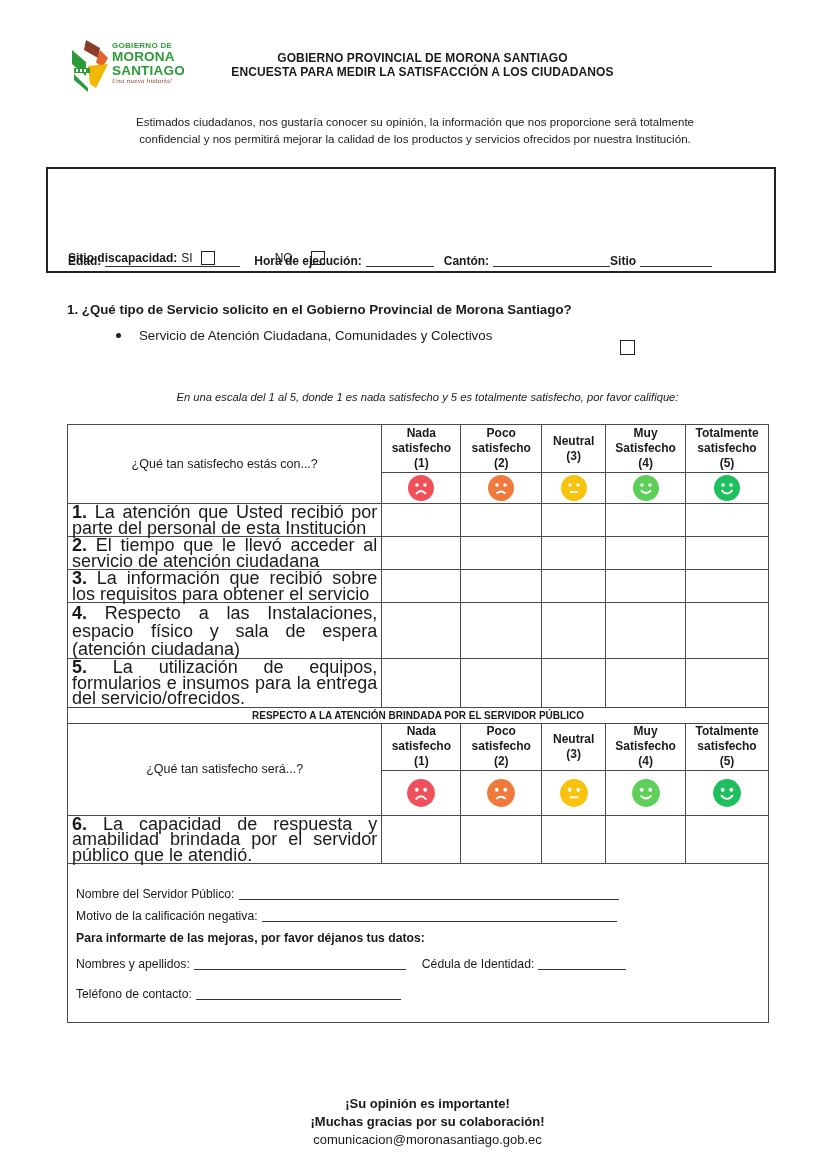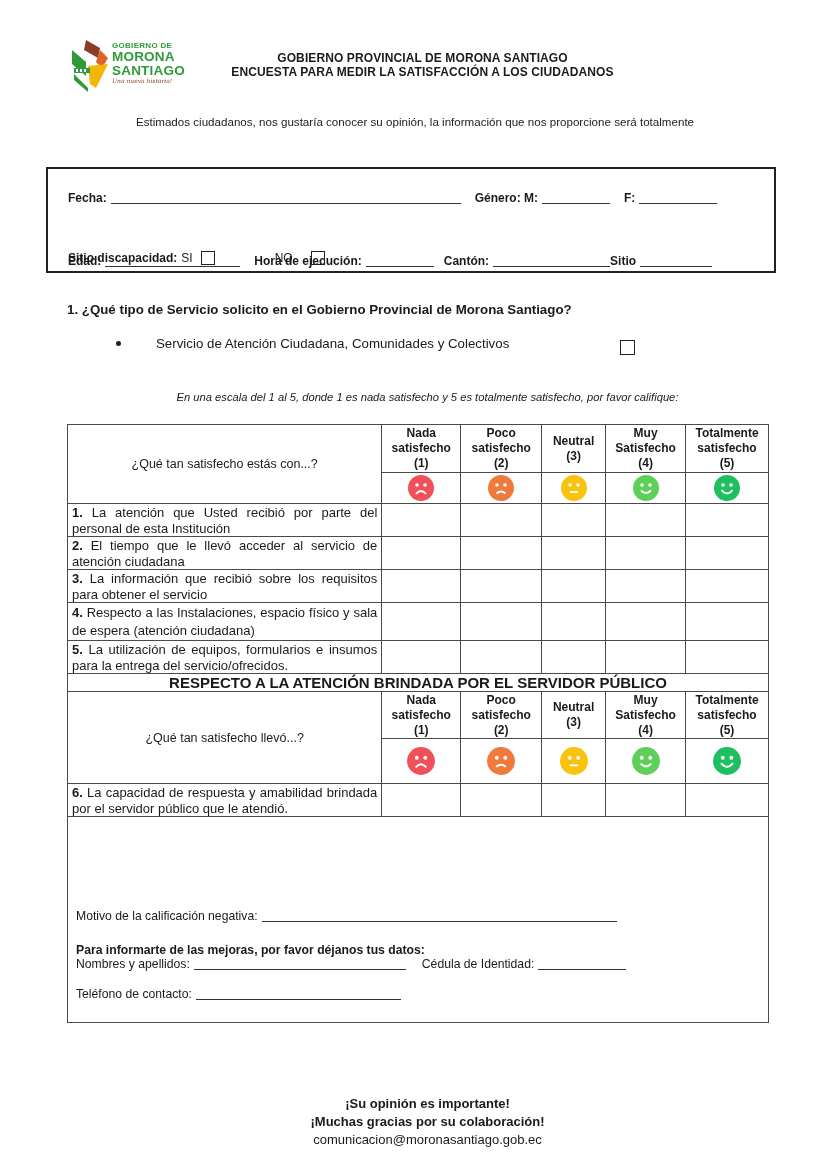"confidencial y nos permitirá mejorar" div { html: none -> <div>confidencial y nos permitirá mejorar la calidad de los productos y servicios ofrecidos por nuestra Institución.</div> }
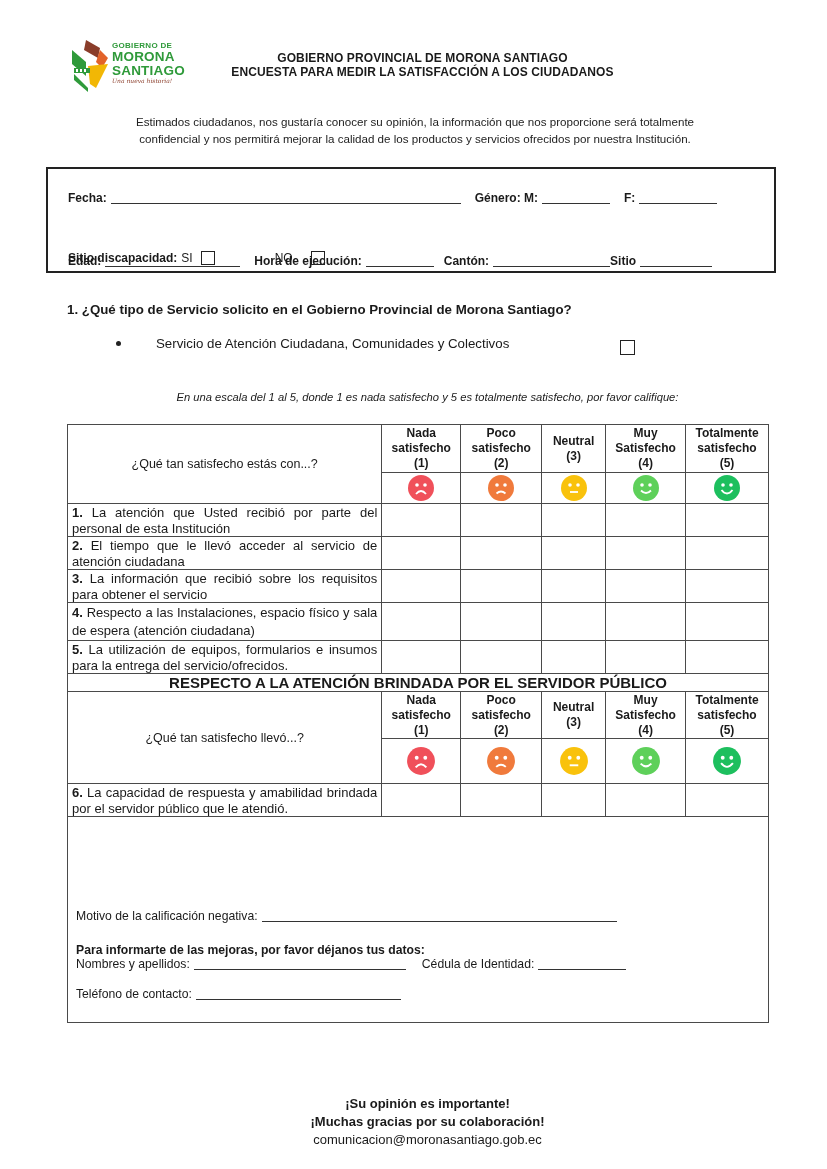"Fecha:" div.frow { html: <div> <span>Fecha:</span> <span></span> <span>Género: M:</span> <span></span> <span>F:</span> <span></span> </div> -> none }
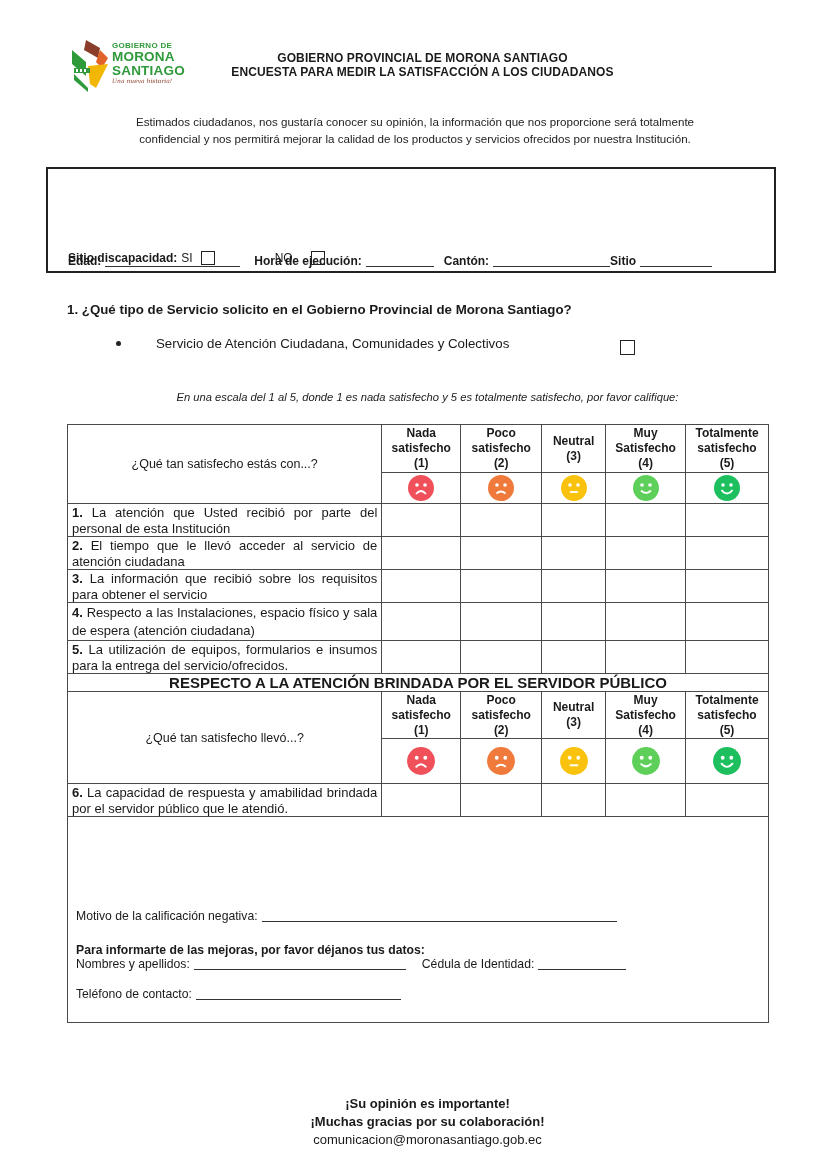"Servicio de Atención Ciudadana," .bullet { gap: 17px -> none; top: 336px -> 328px }
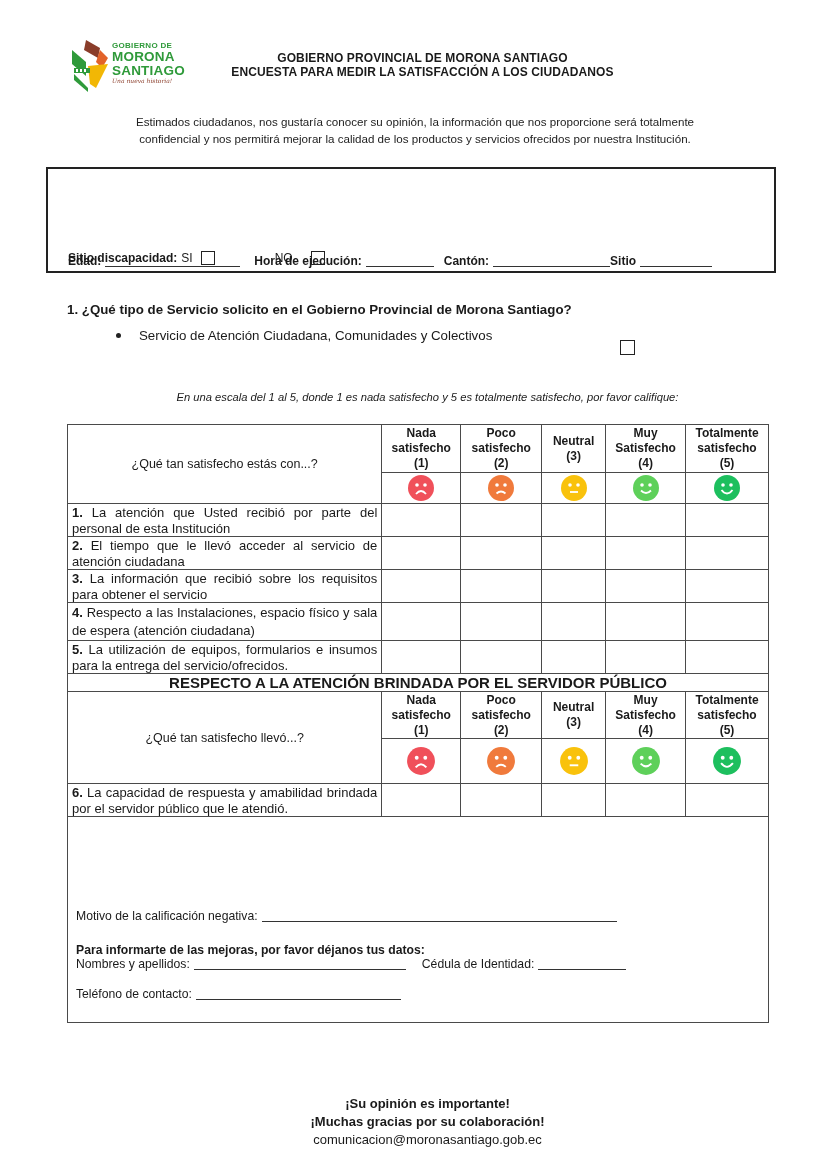"1. La atención que Usted" .item { font-size: 13px -> 18px }
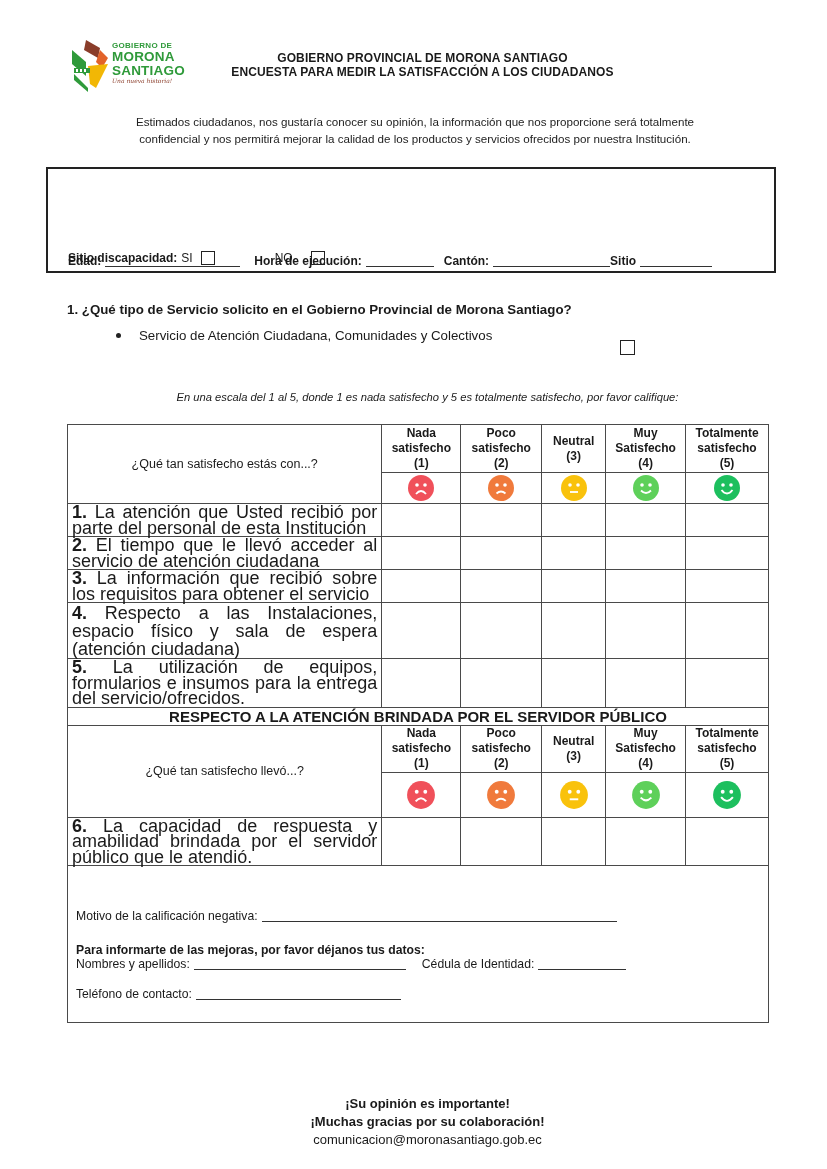"RESPECTO A LA ATENCIÓN BRINDADA" .sec { font-size: 15px -> 10px }
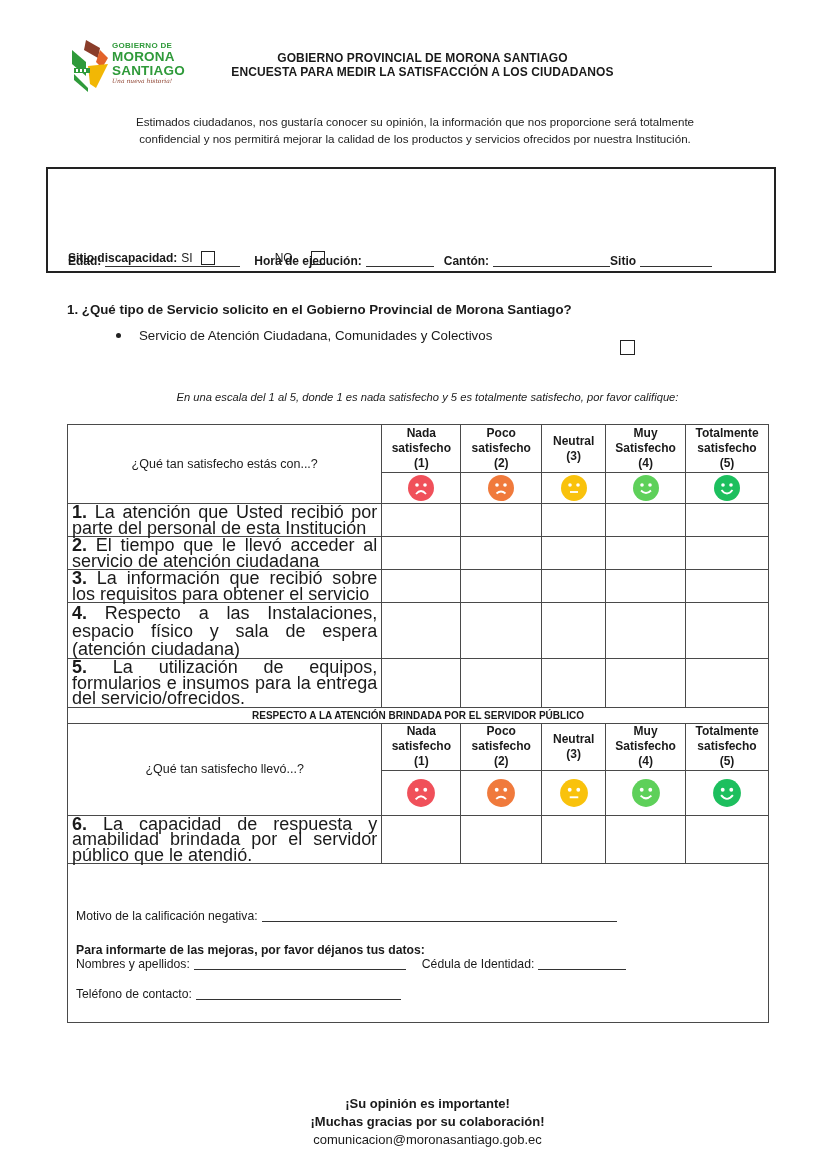"¿Qué tan satisfecho llevó...?" td.c0 { text: llevó -> será }
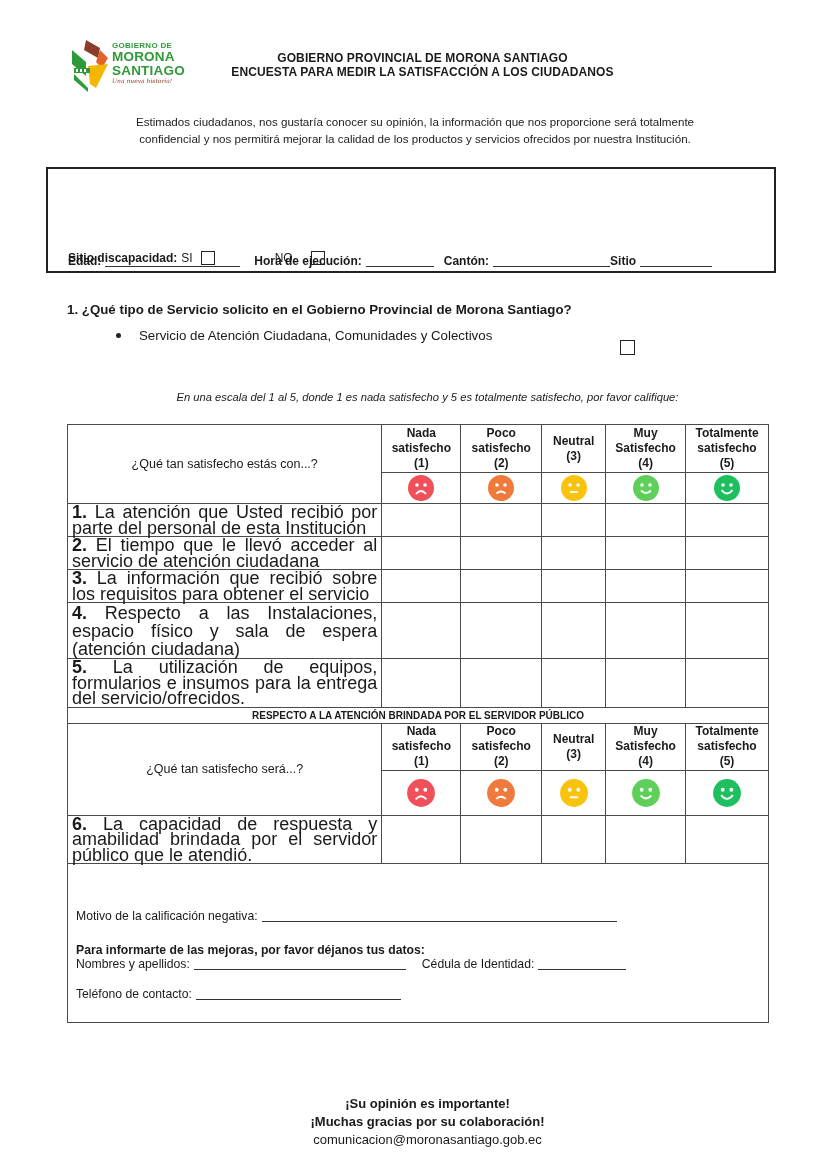"Nombre del Servidor Público:" div.brow { html: none -> <div> <span>Nombre del Servidor Público:</span> <span></span> </div> }
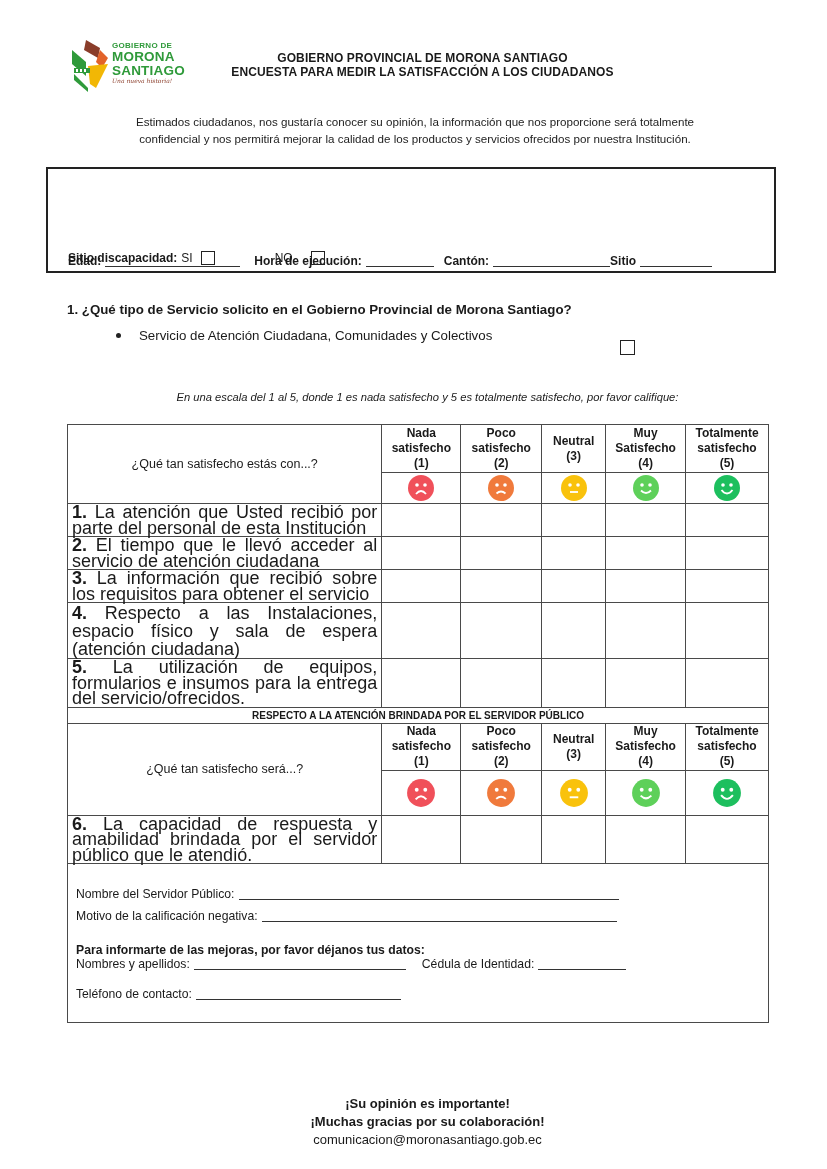"Para informarte de las mejoras," div.brow { top: 140px -> 128px }
